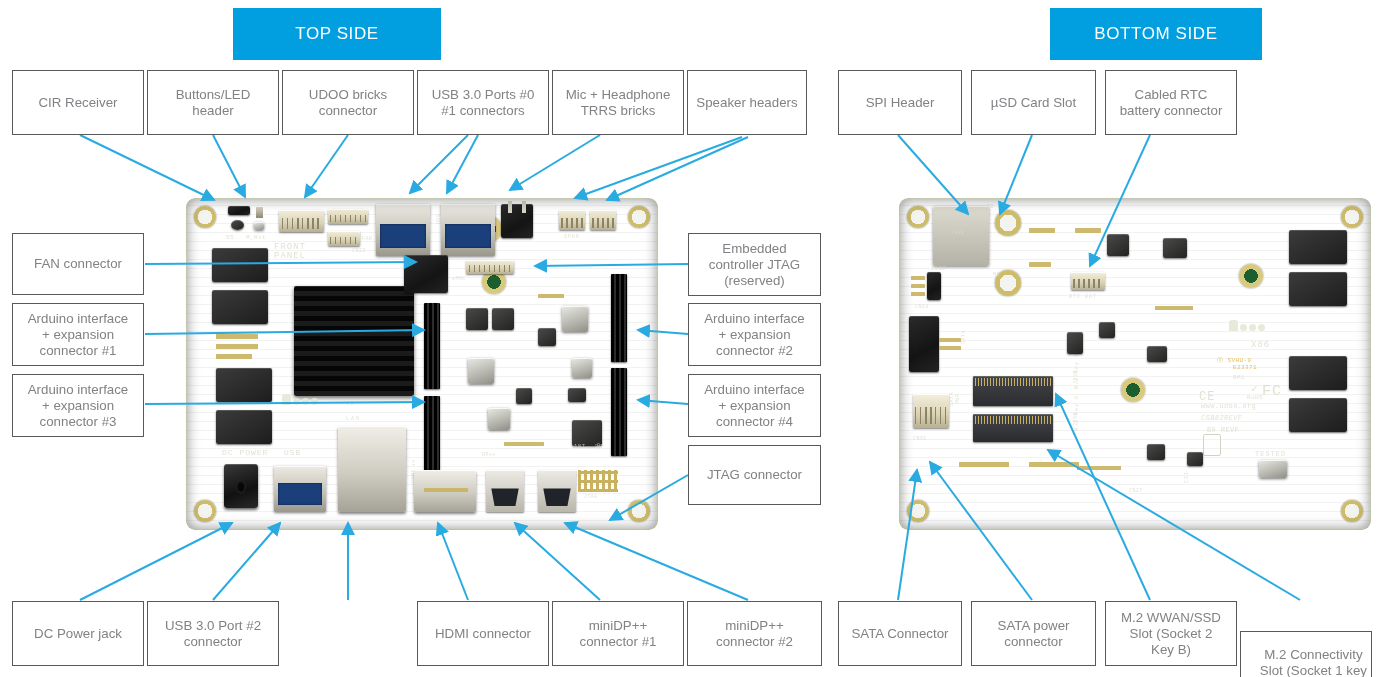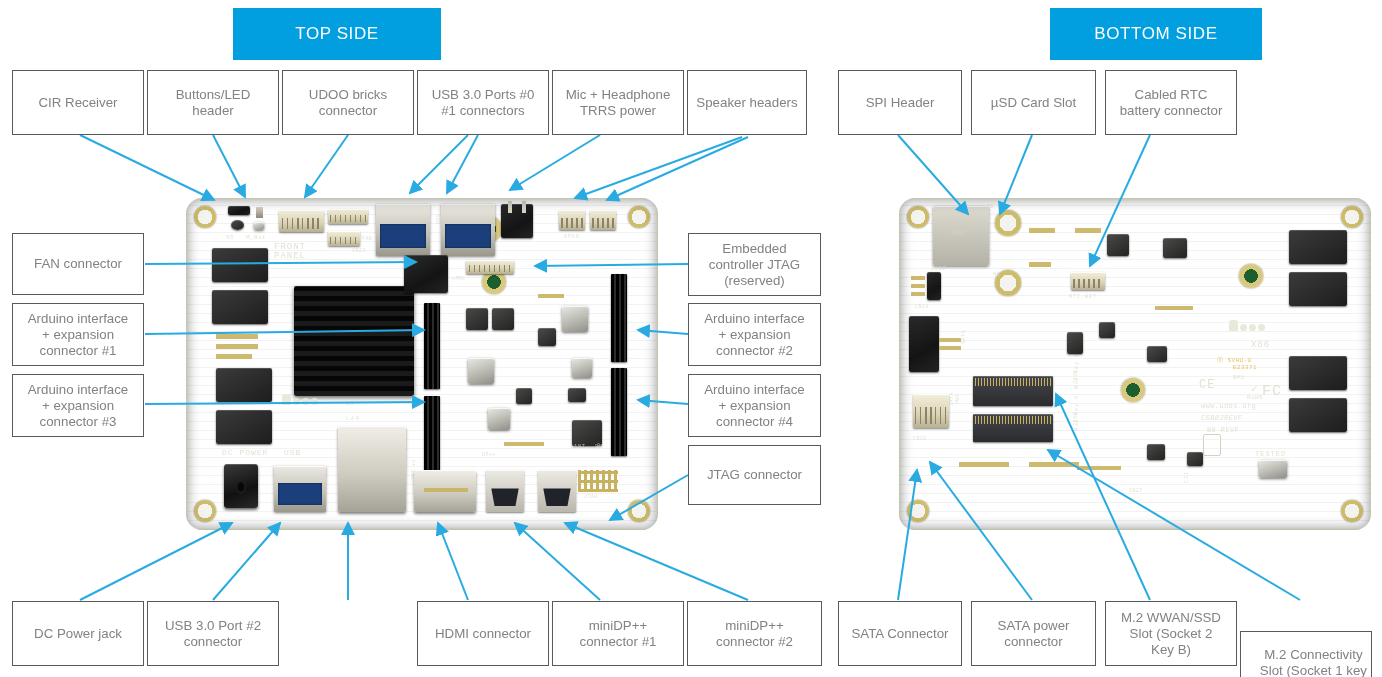"TRRS power" span { text: power -> bricks }
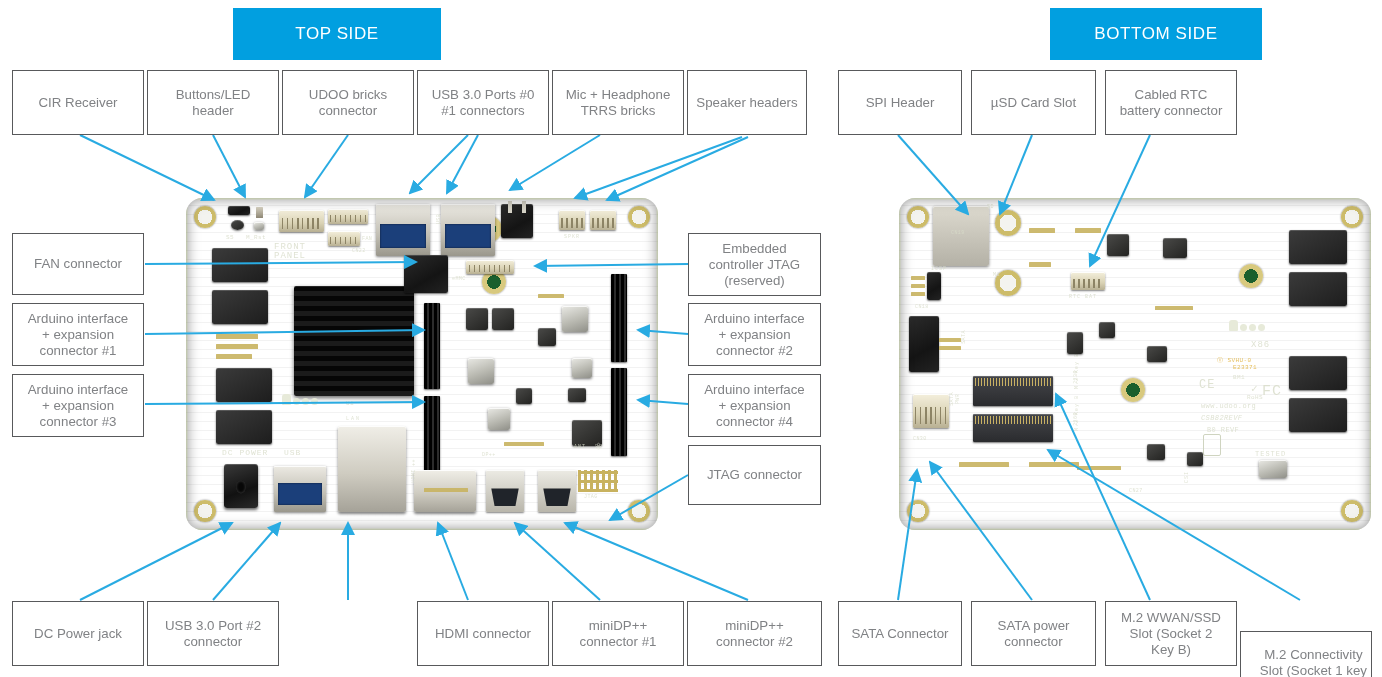"FRONT" .board { border-radius: 16px -> 9px }
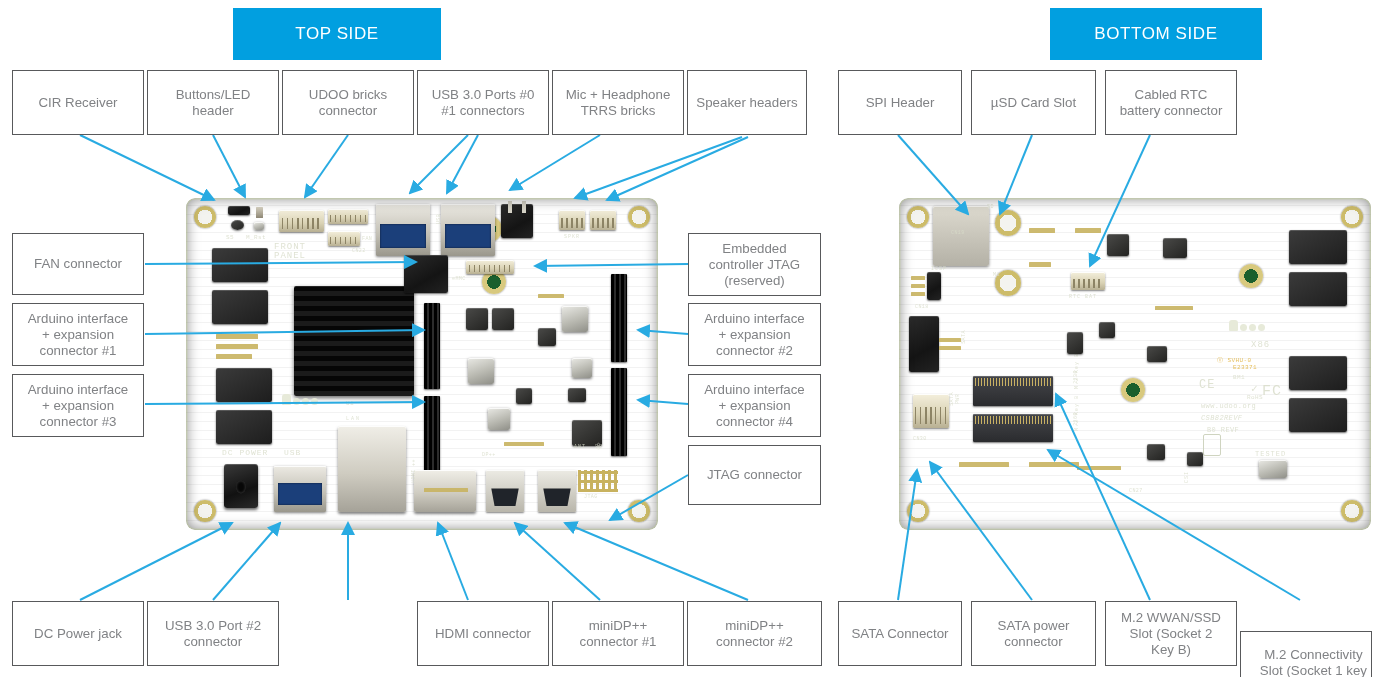"CE" div.silk { top: 180px -> 192px }
